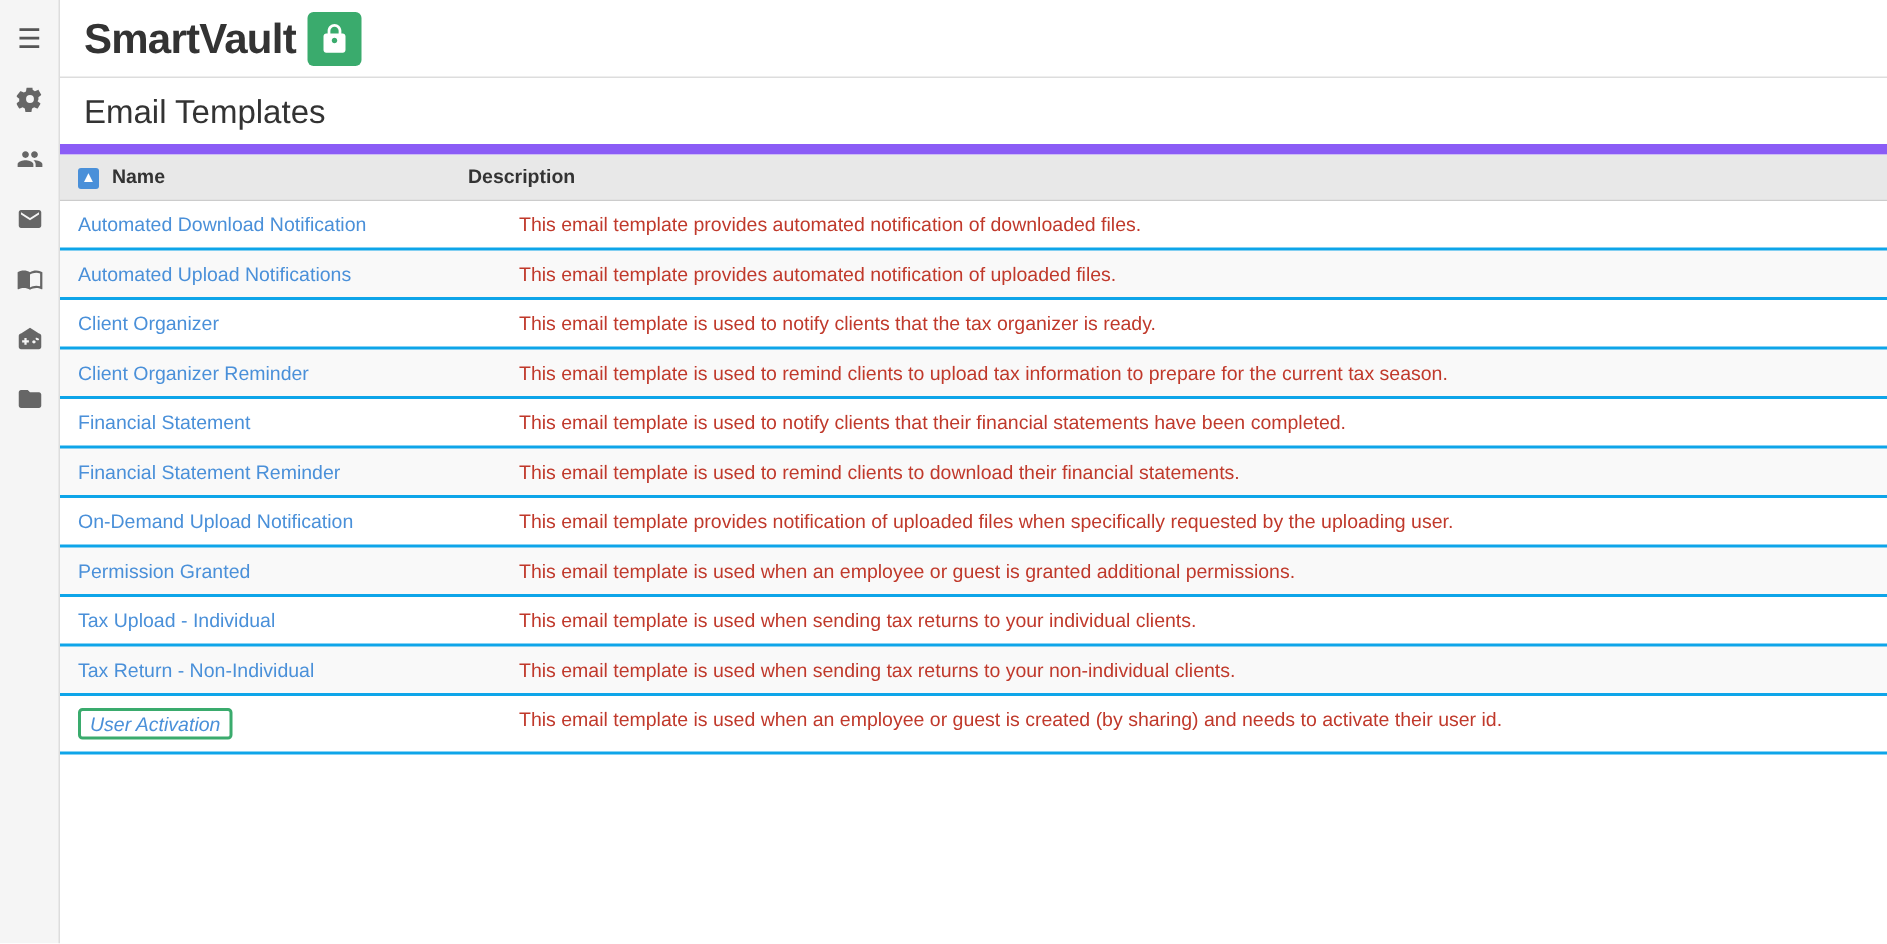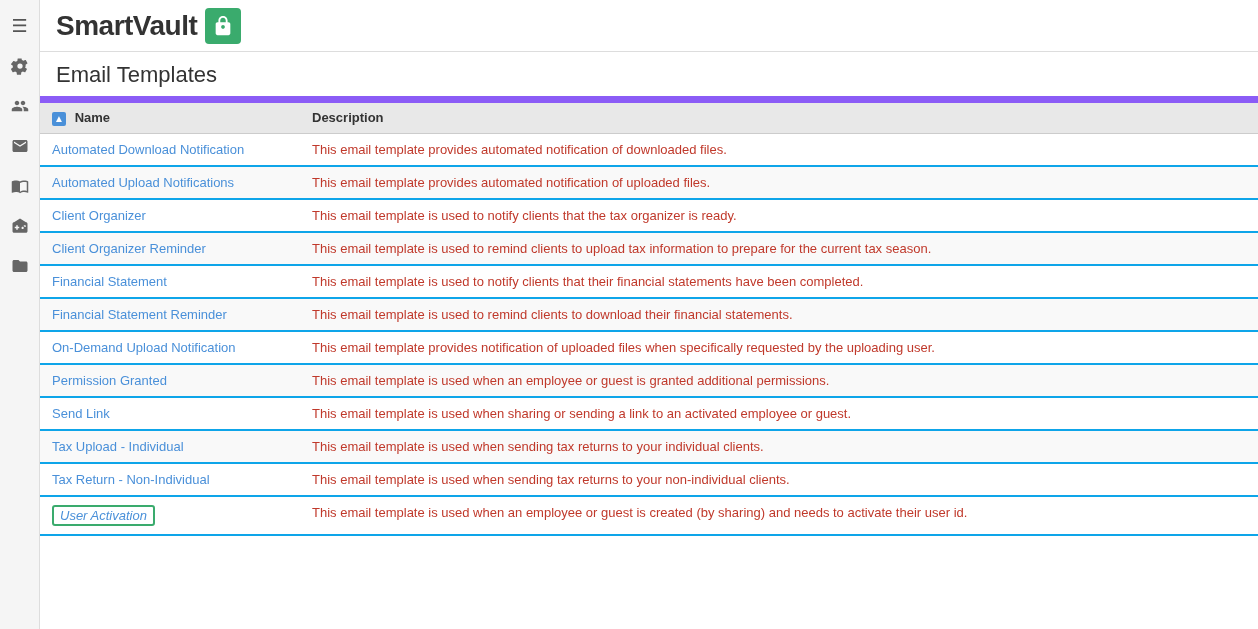"This email template provides automated" .desc-text { margin-left: none -> 34px }
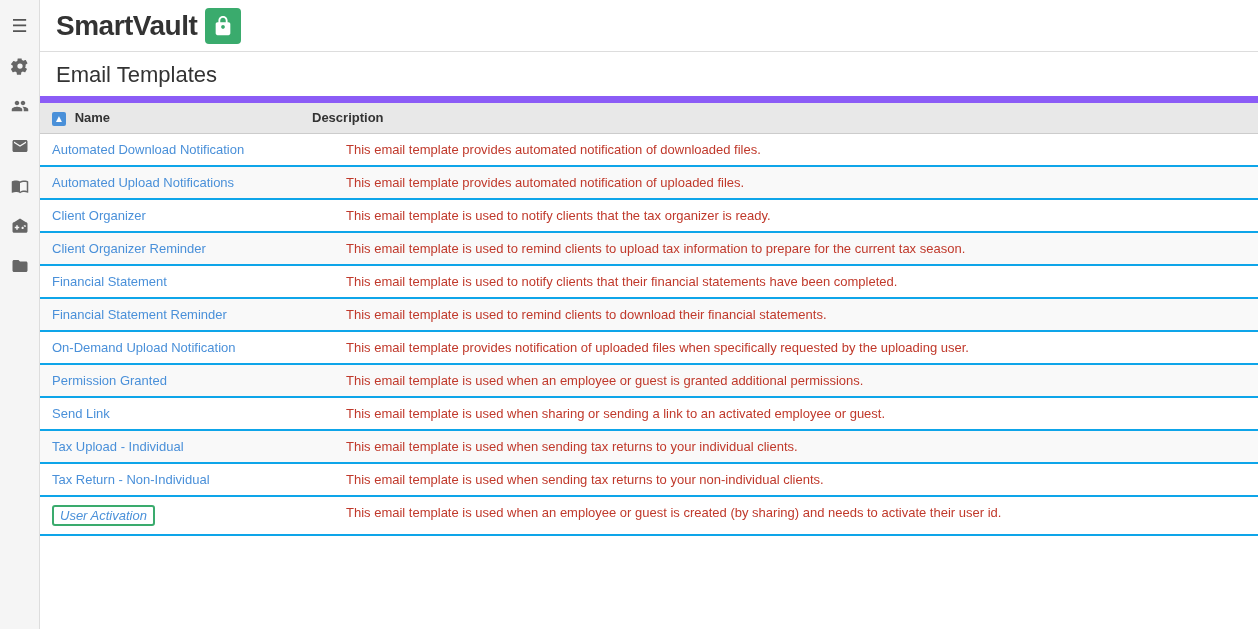"Send Link" tr { html: <tr> <td><a>Send Link</a></td> <td><span>This email template is used when sharing or sending a link to an activated employee or guest.</span></td> </tr> -> none }
